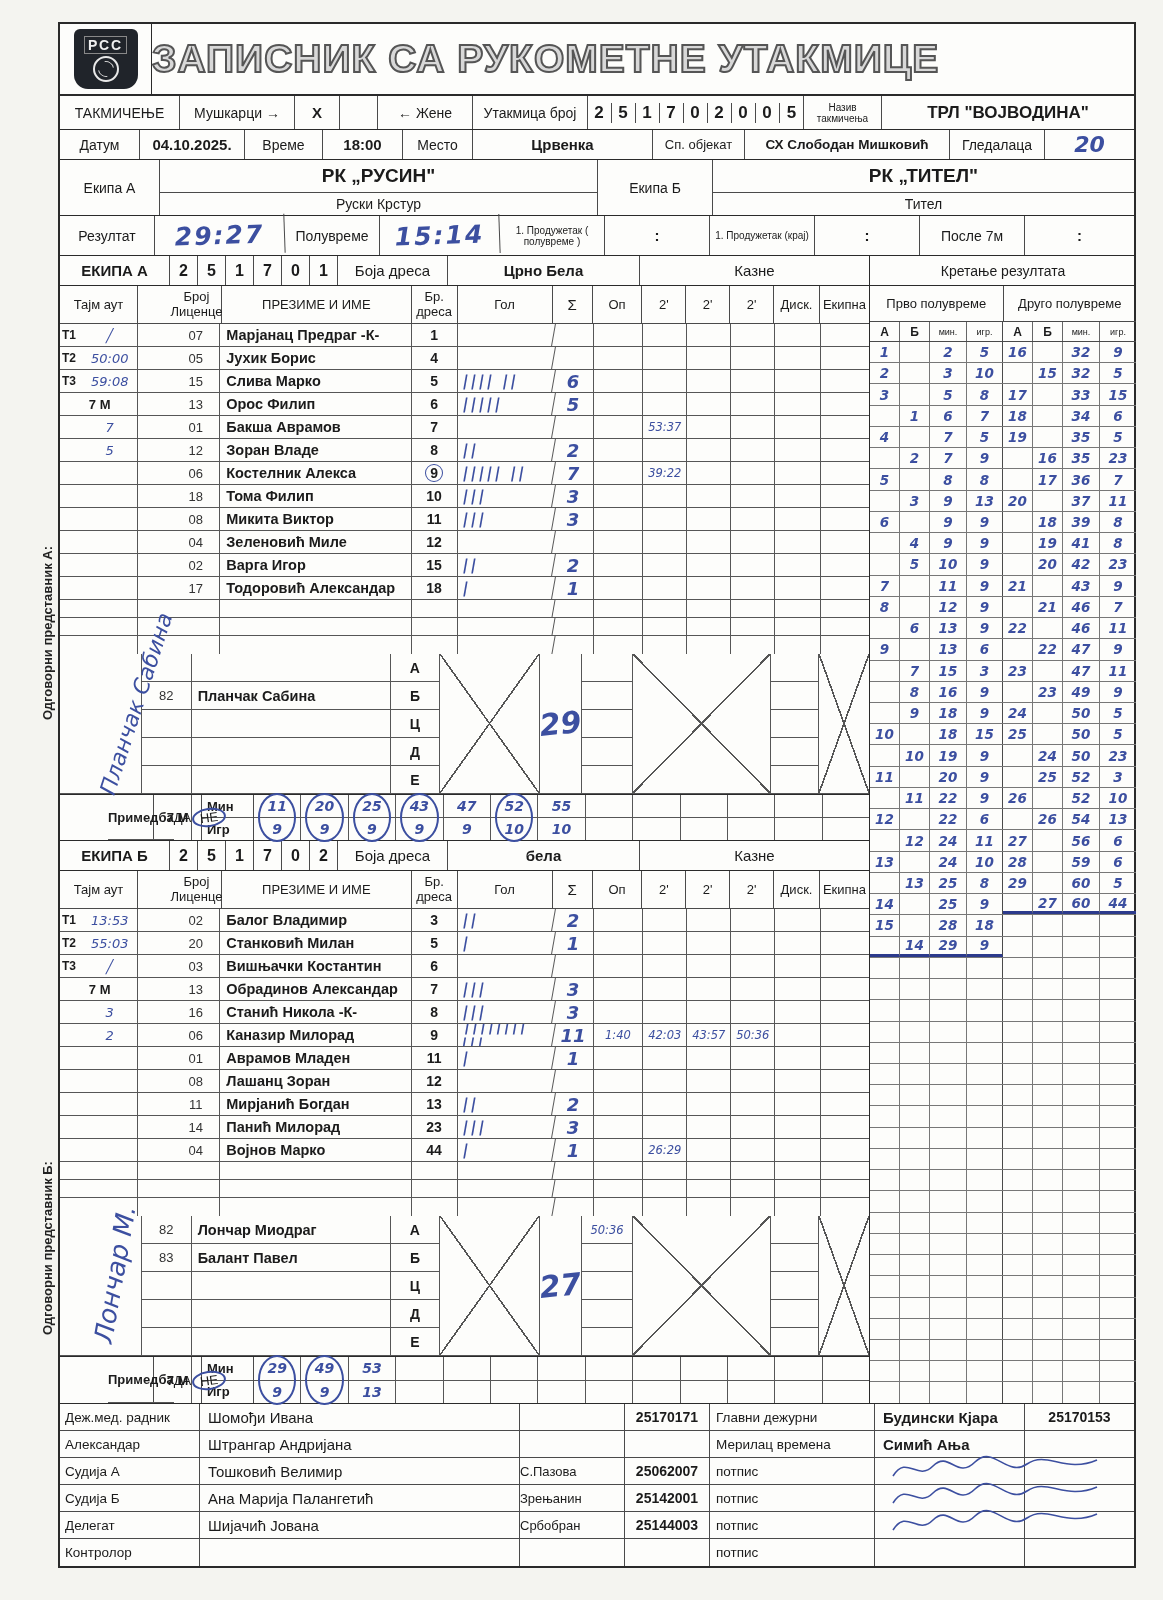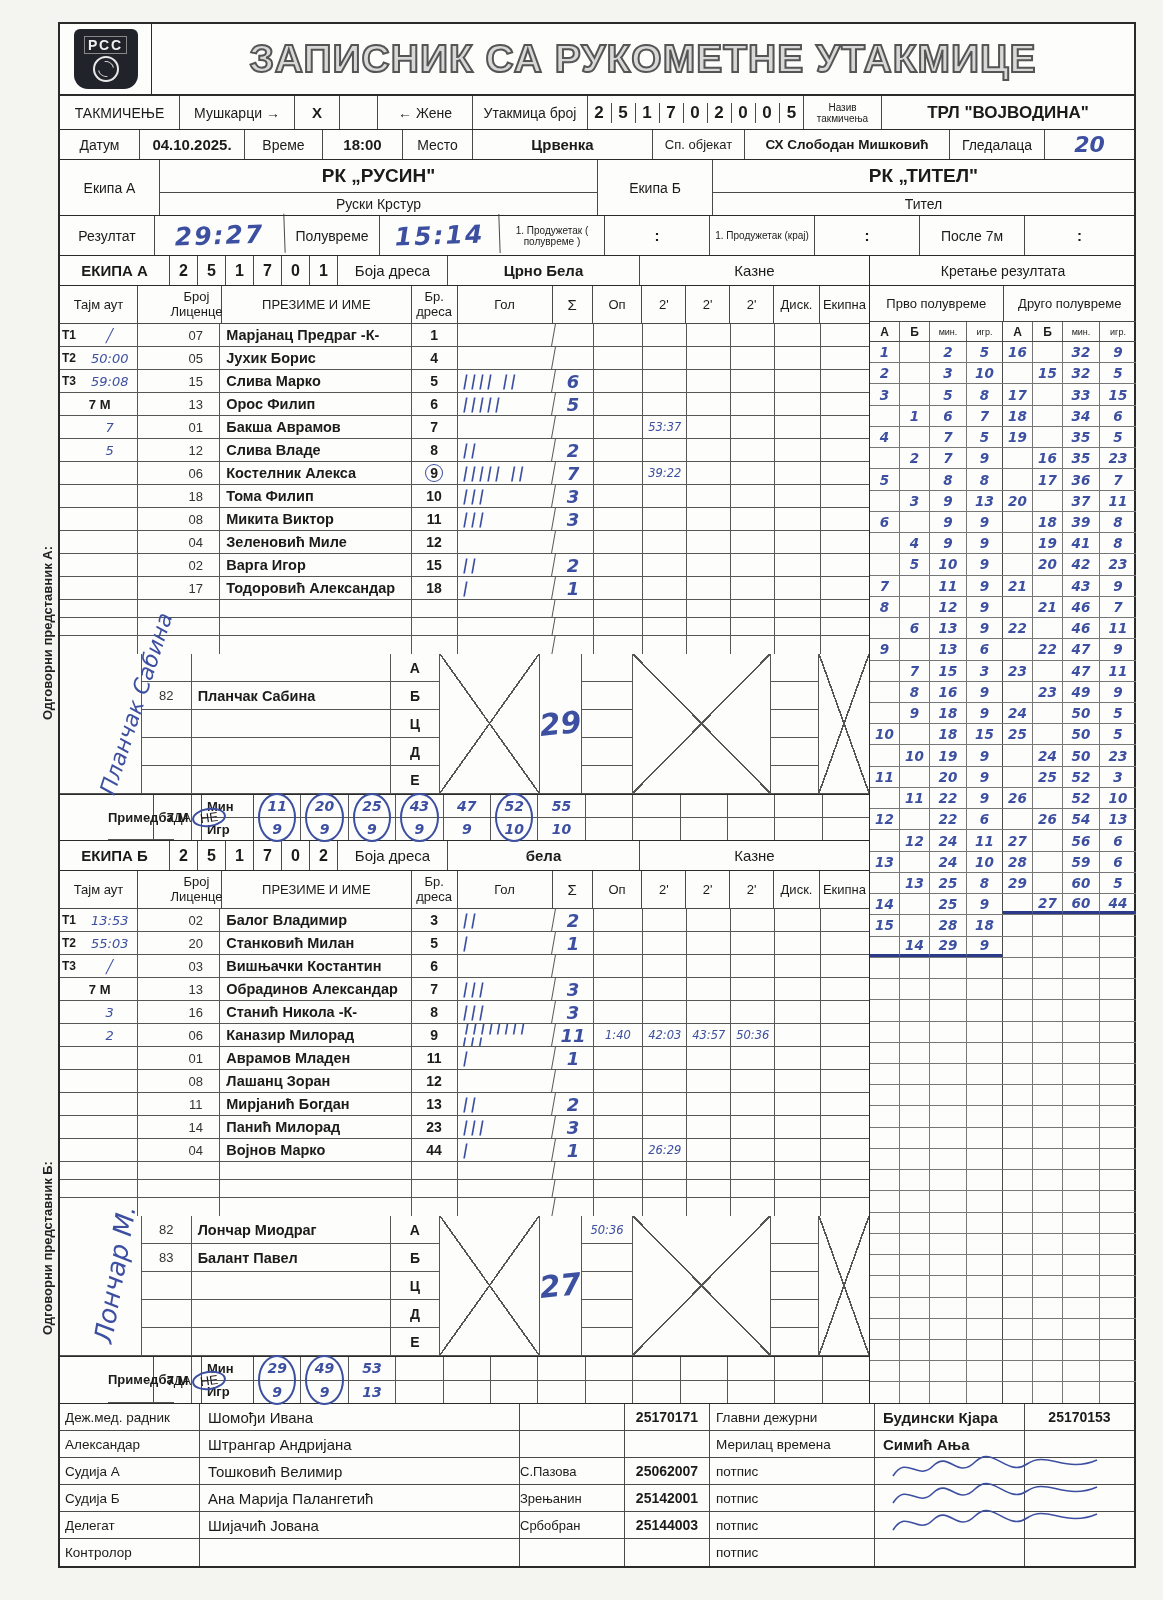"ЗАПИСНИК СА РУКОМЕТНЕ УТАКМИЦЕ" .title-cell { justify-content: center -> flex-start }
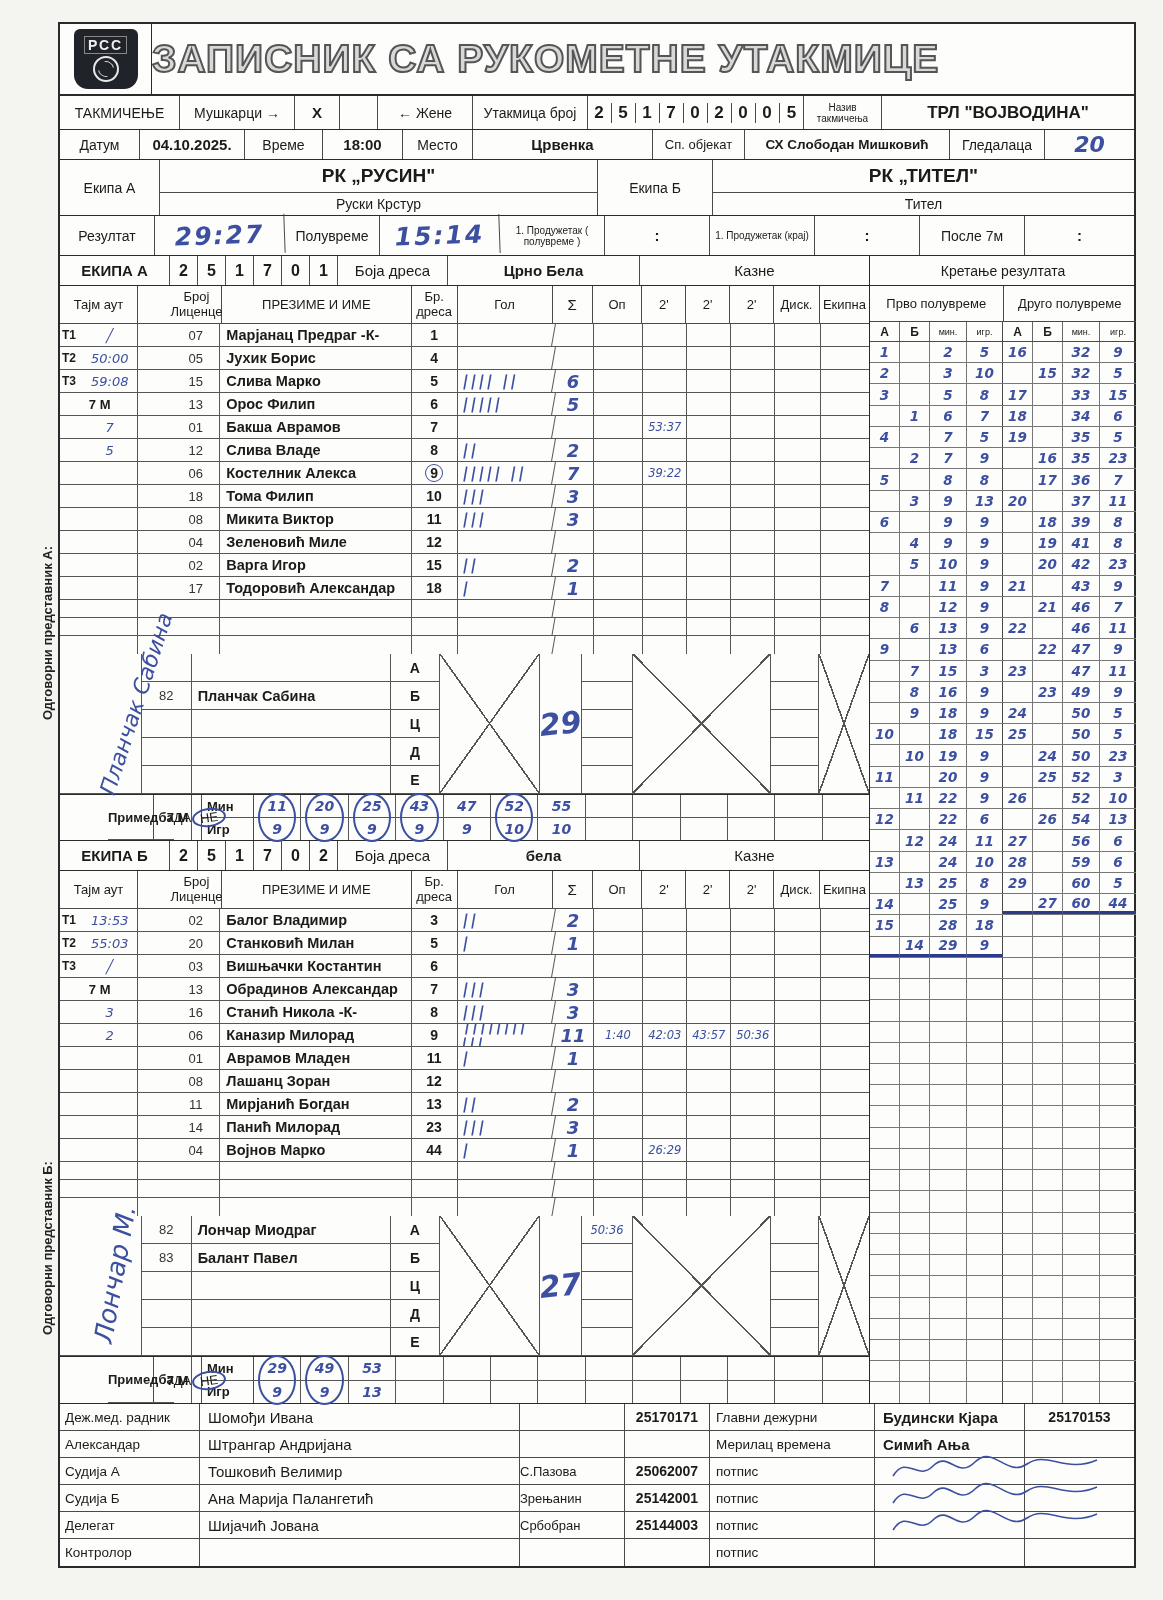"Слива Владе" div.cell { text: Слива -> Зоран }
